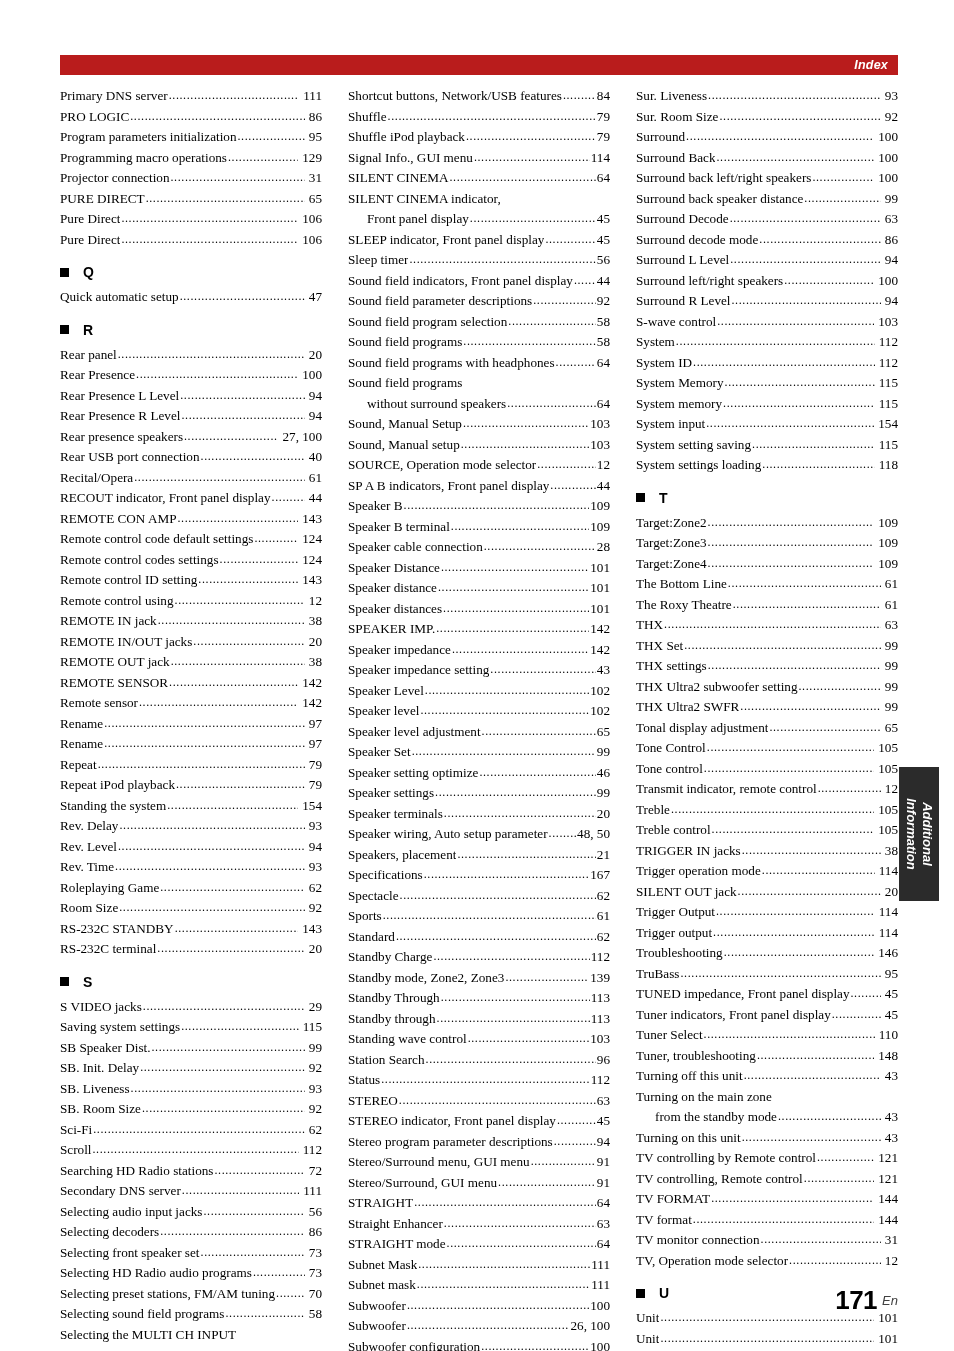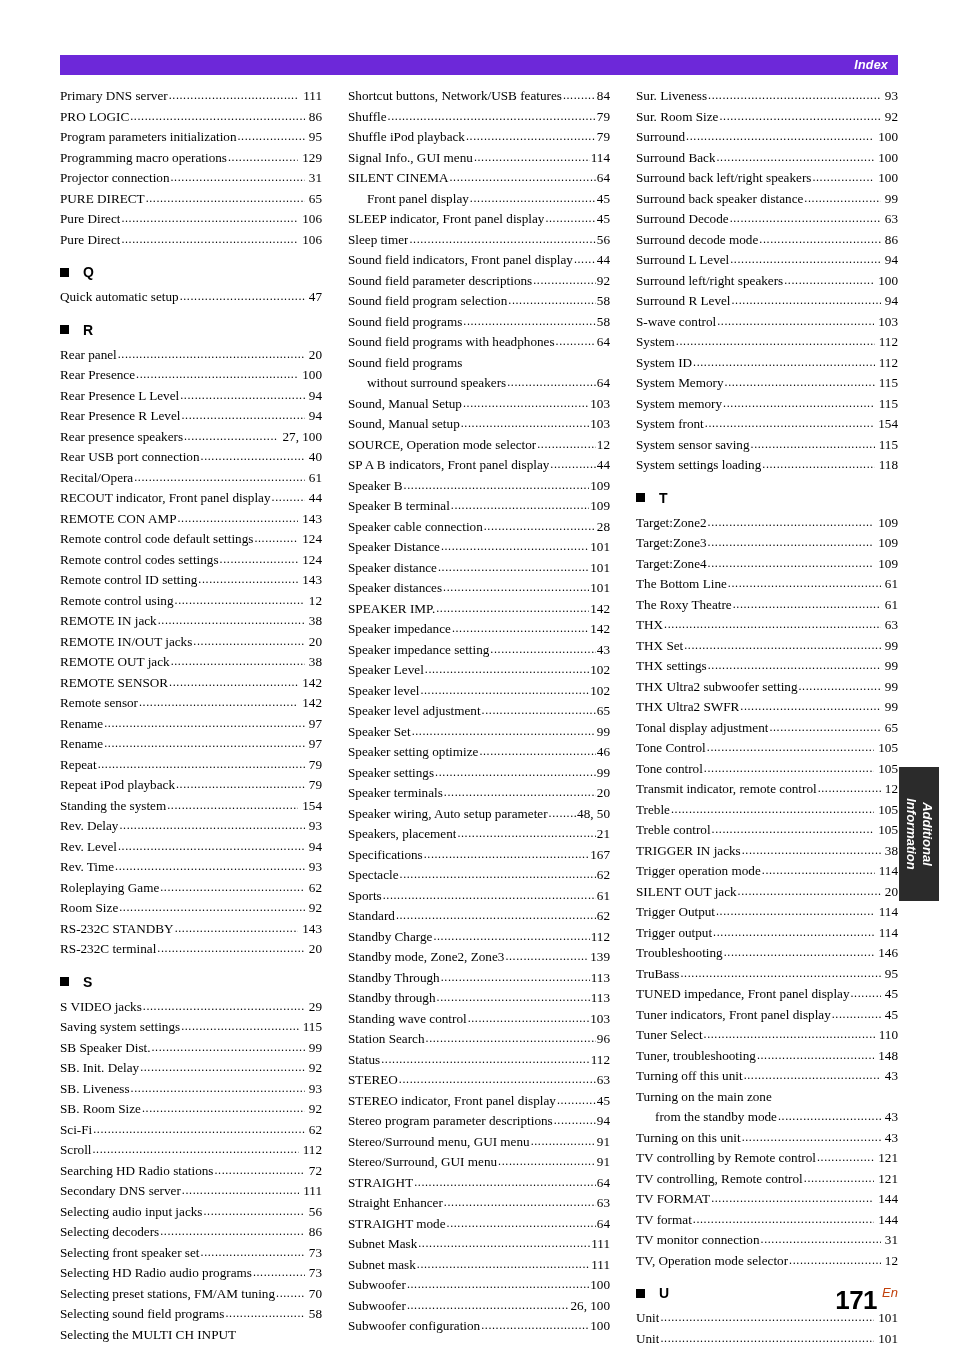"Index" #header-bar { background: #6d28d9 -> #b91c1c }
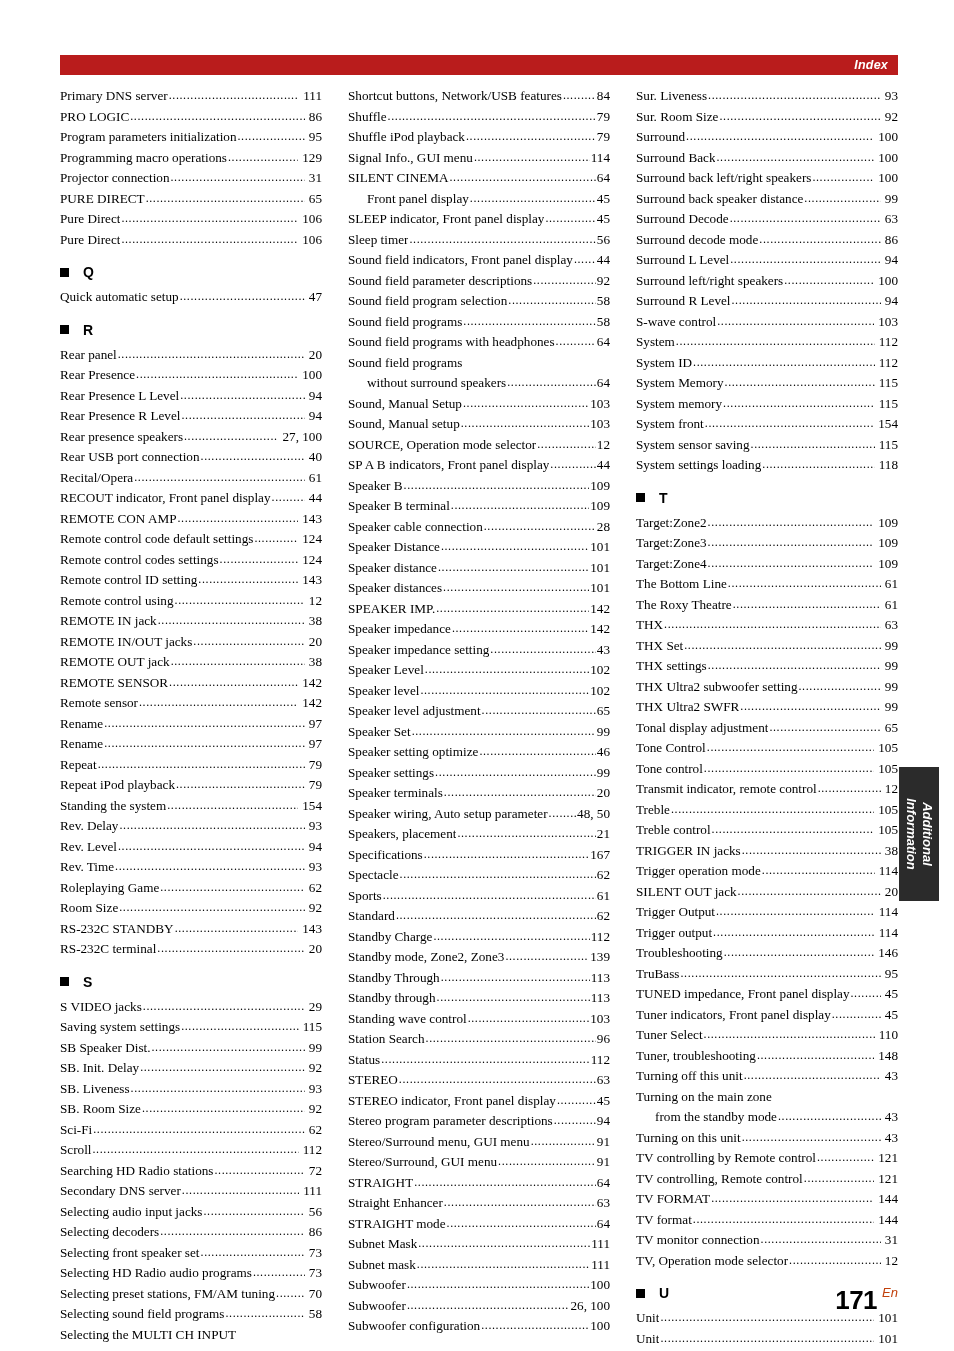"SILENT CINEMA indicator," div.entry { html: none -> <div> <span>SILENT CINEMA indicator,</span> </div> }
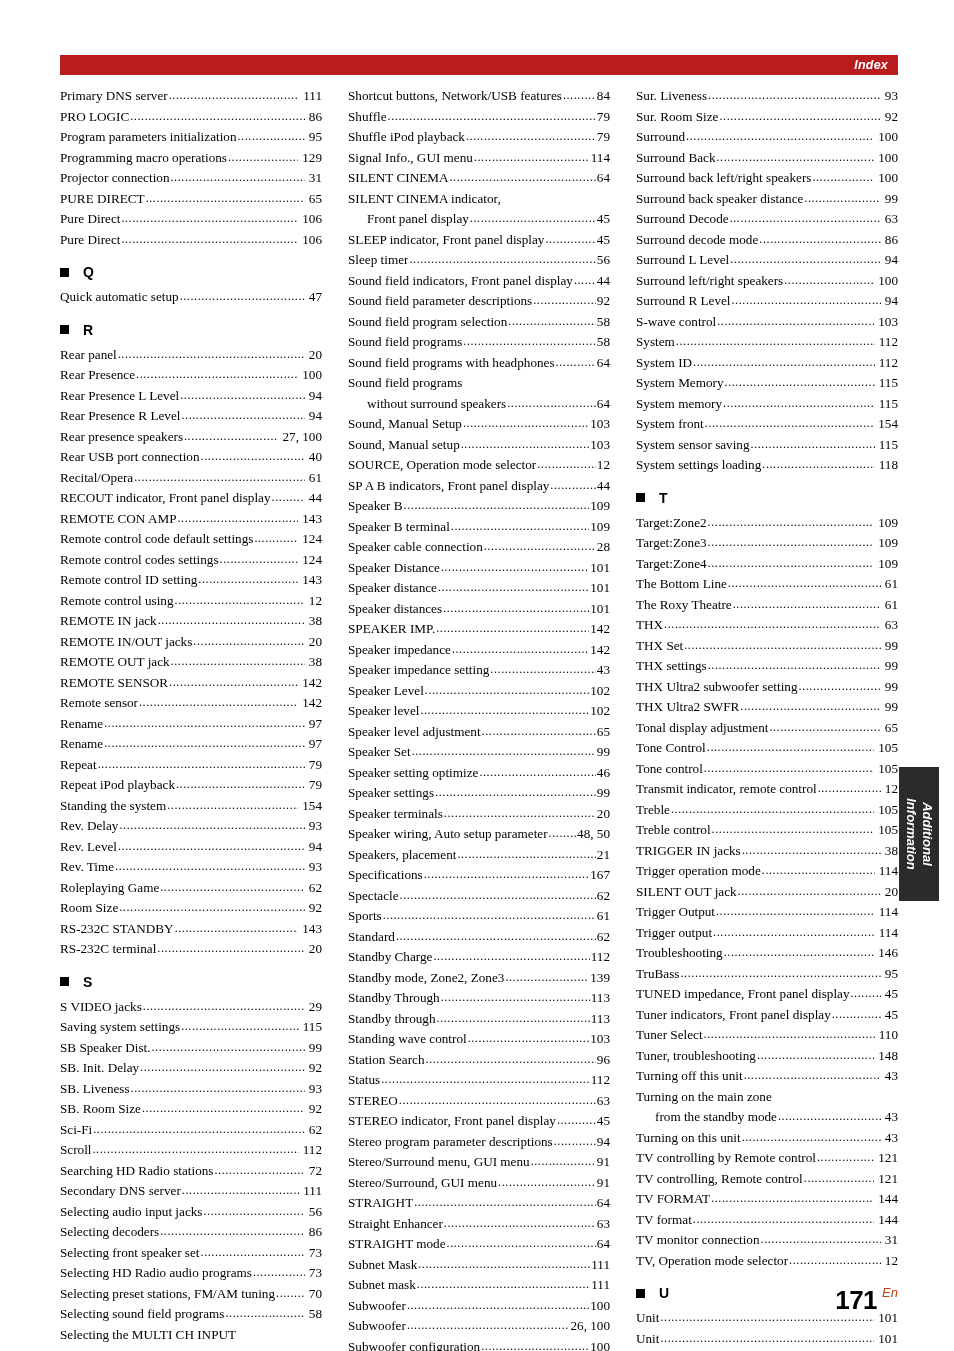"System front" span.term { text: front -> input }
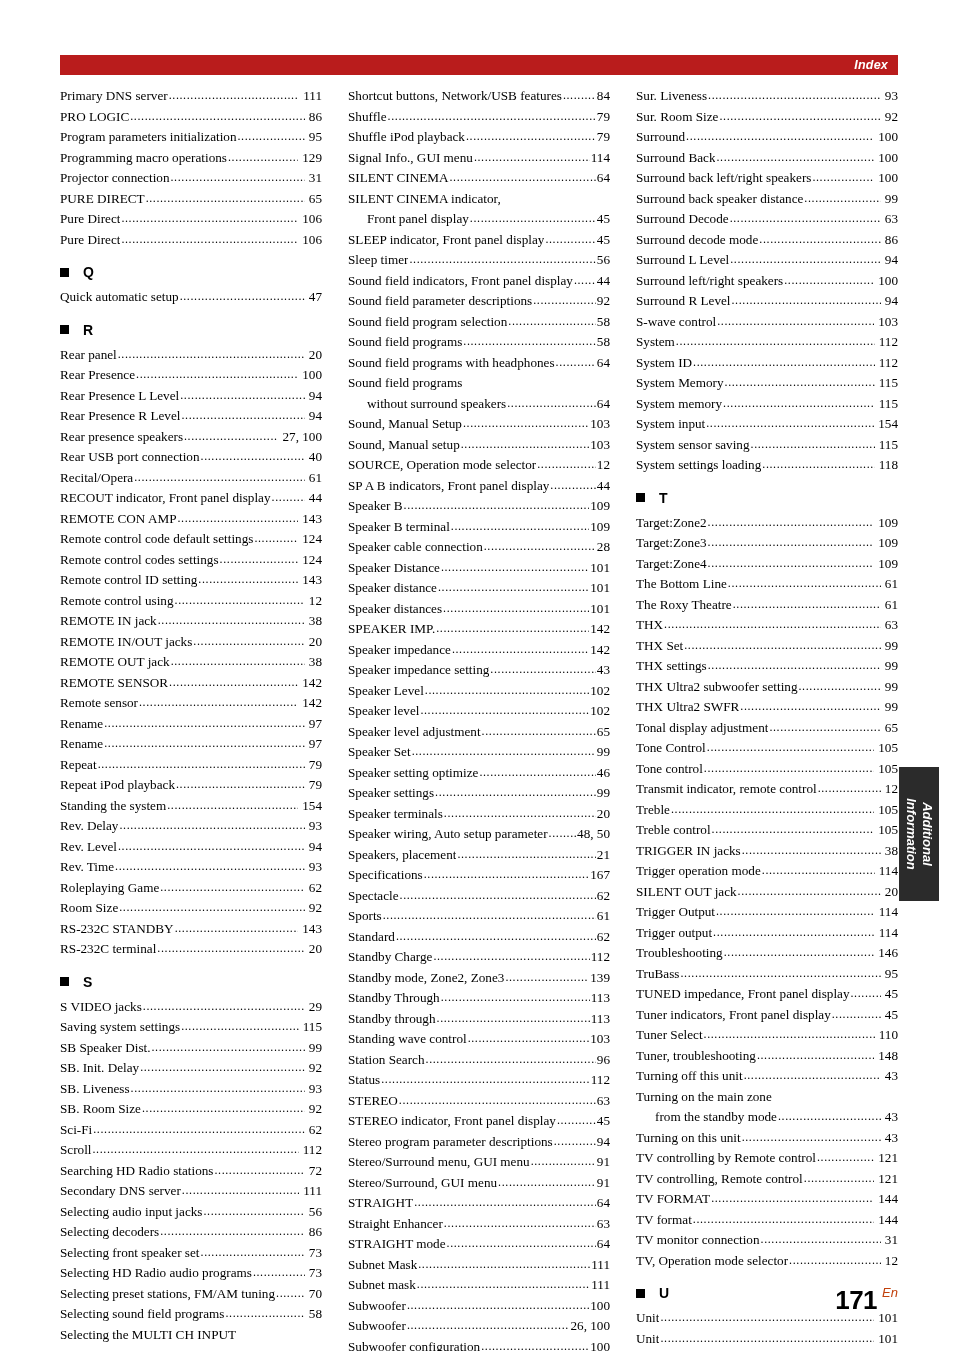"System sensor saving" span.term { text: sensor -> setting }
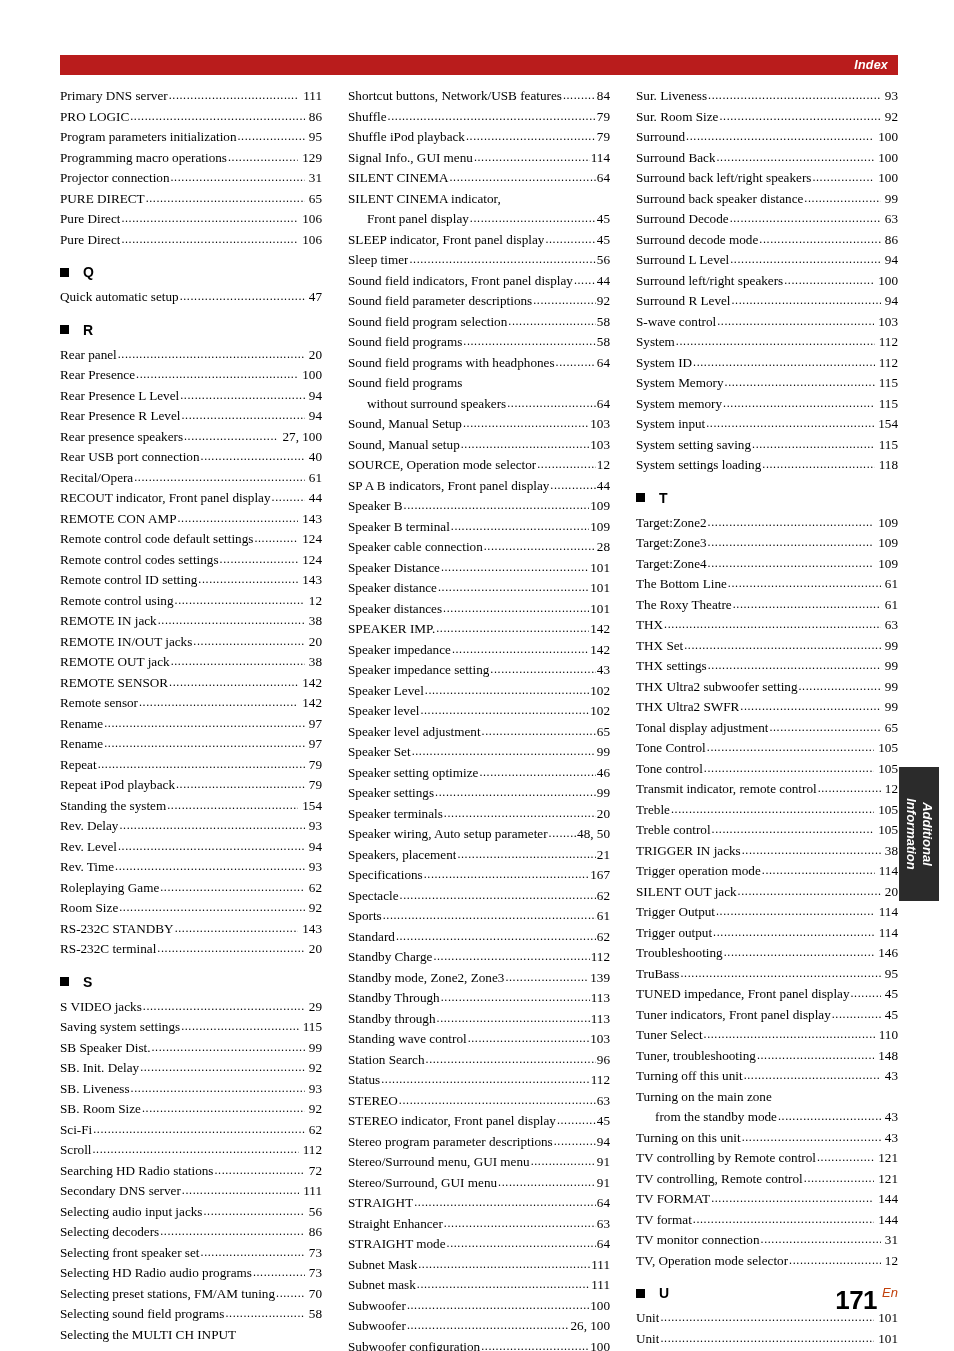"171" #footer { align-items: flex-start -> center }
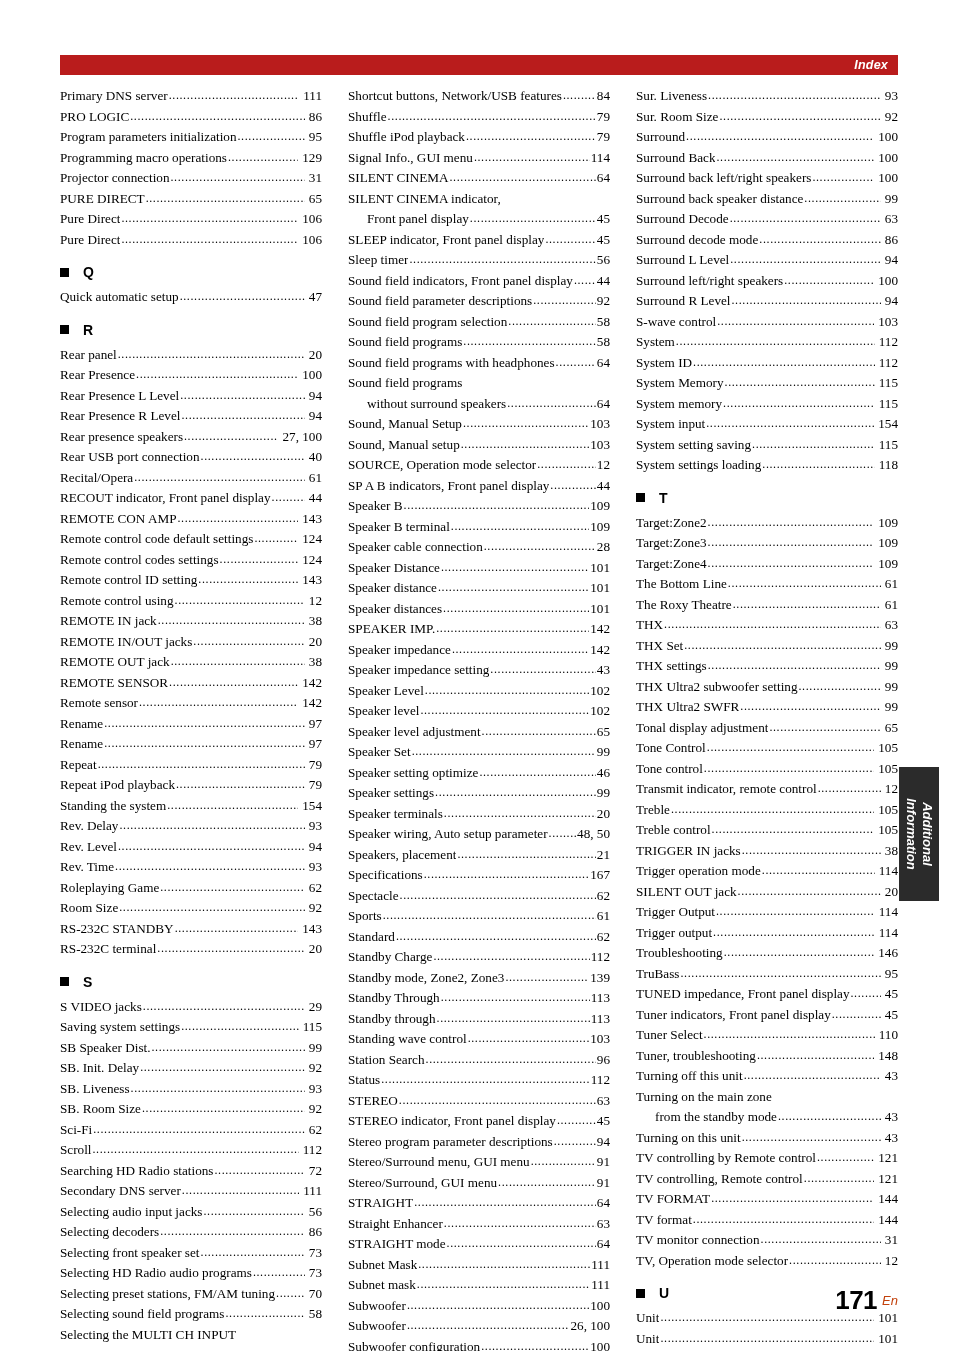"En" #footer-lang { color: #c2410c -> #404040 }
